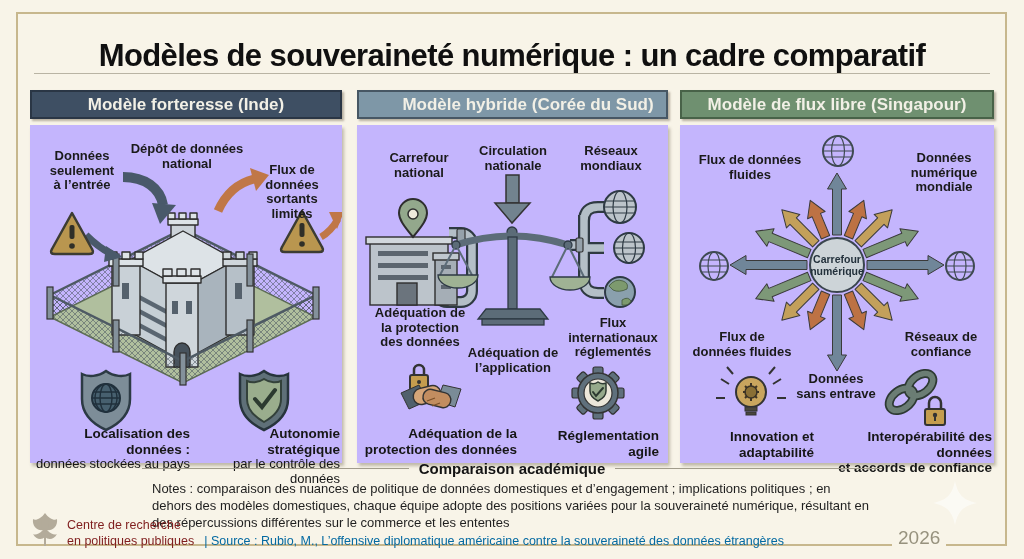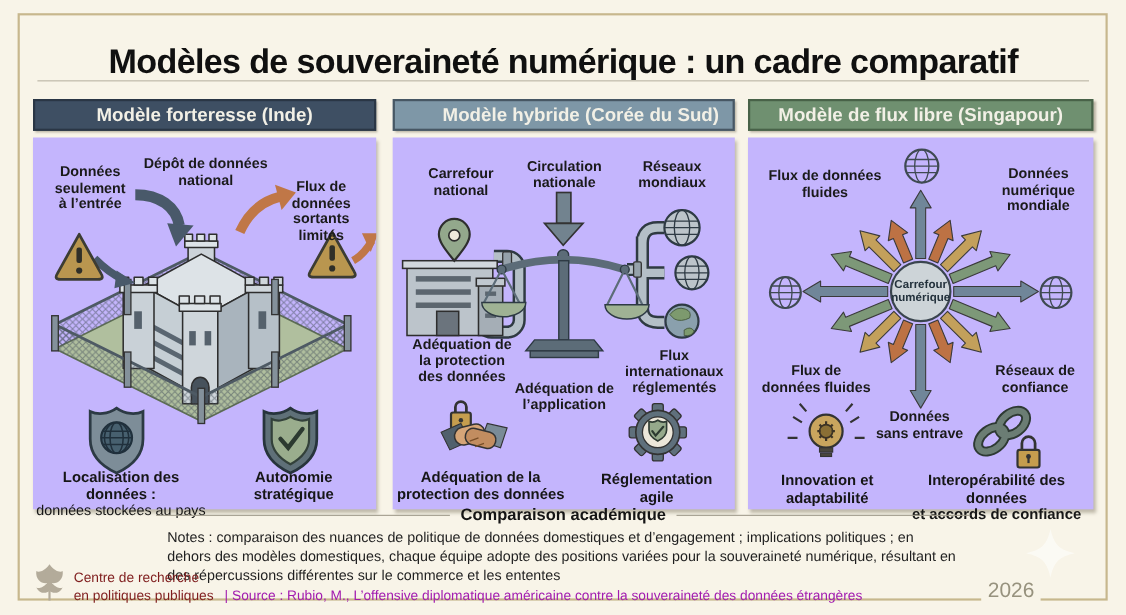"Localisation des données :" .benefit { text-align: center -> right }
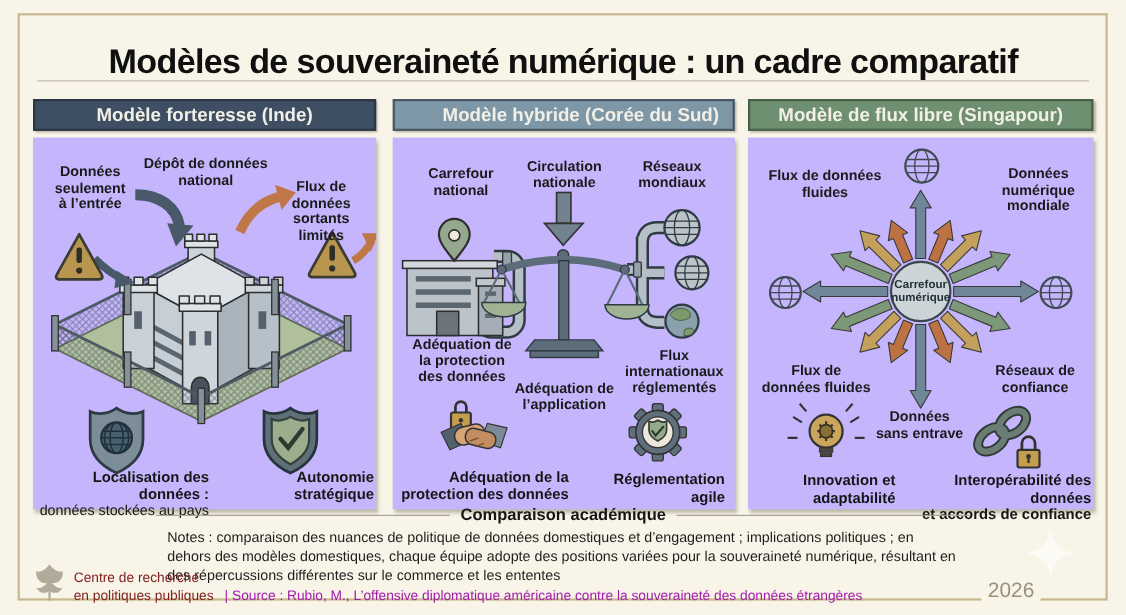"par le contrôle des données" div.s { html: none -> <div>par le contrôle des données</div> }
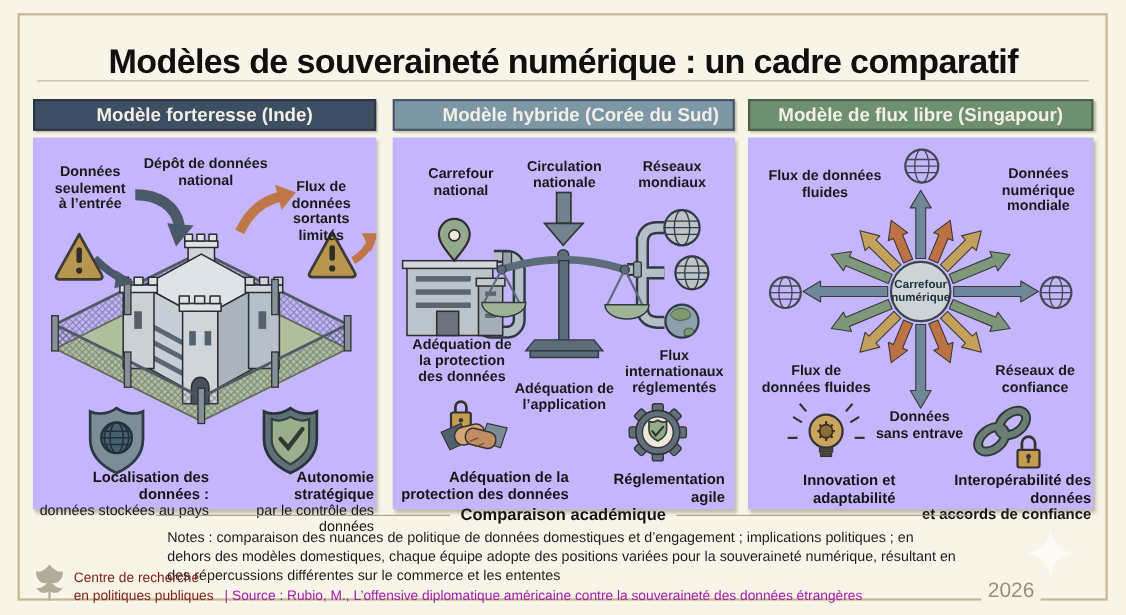"| Source : Rubio, M.," .source { color: #a21caf -> #0369a1 }
